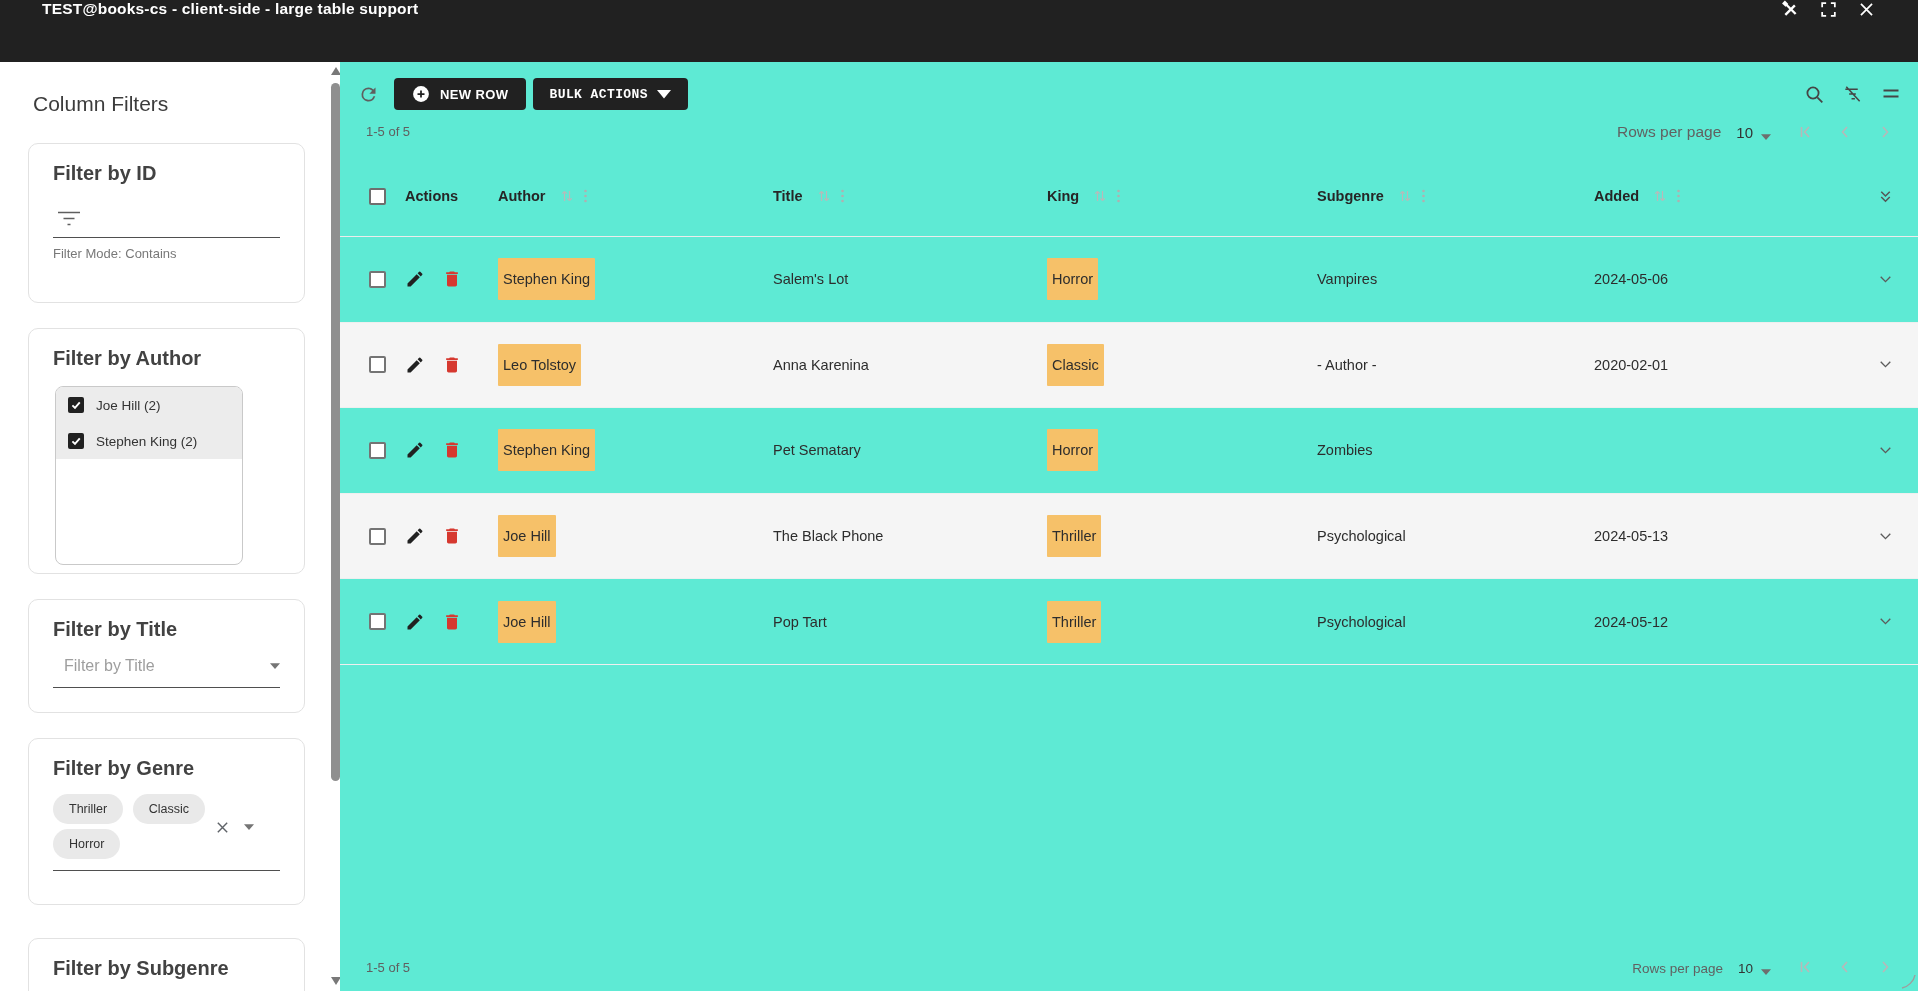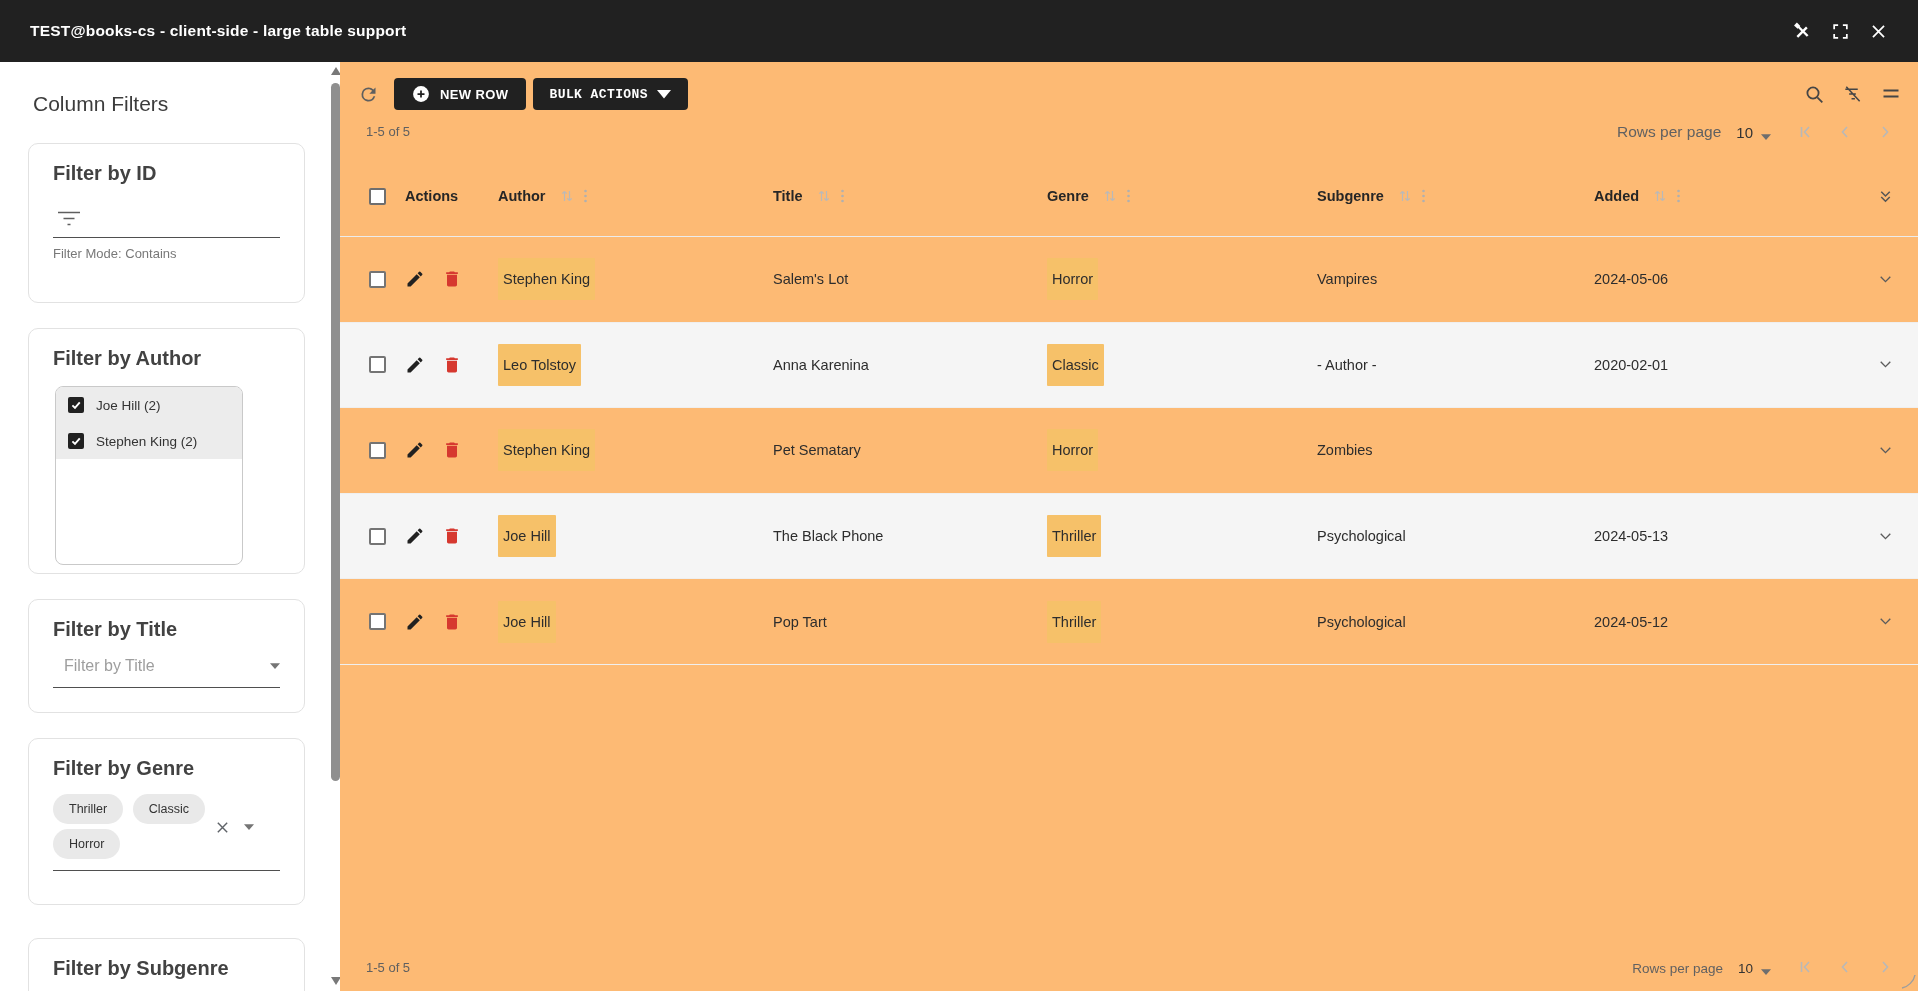"TEST@books-cs - client-side - large" .titlebar { align-items: center -> flex-start; padding: 0 30px -> 0 42px }
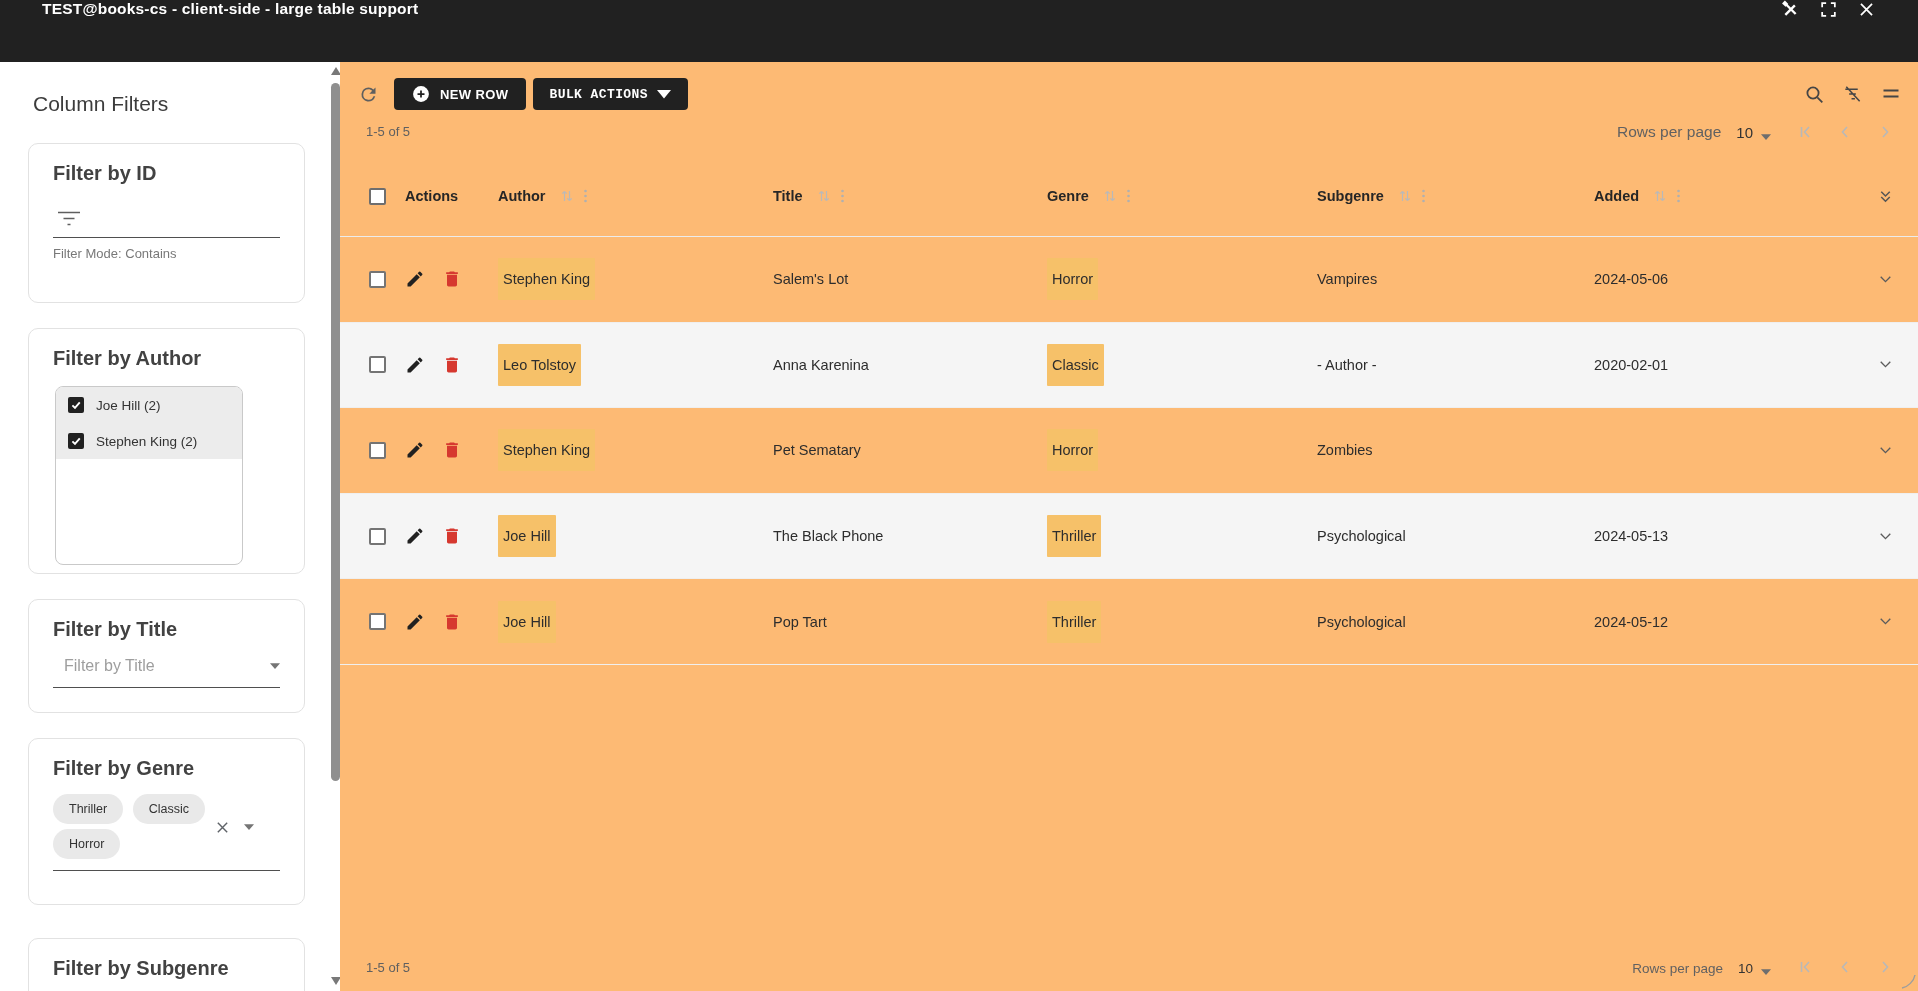"NEW ROW" .main { background: #fdba74 -> #5eead4 }
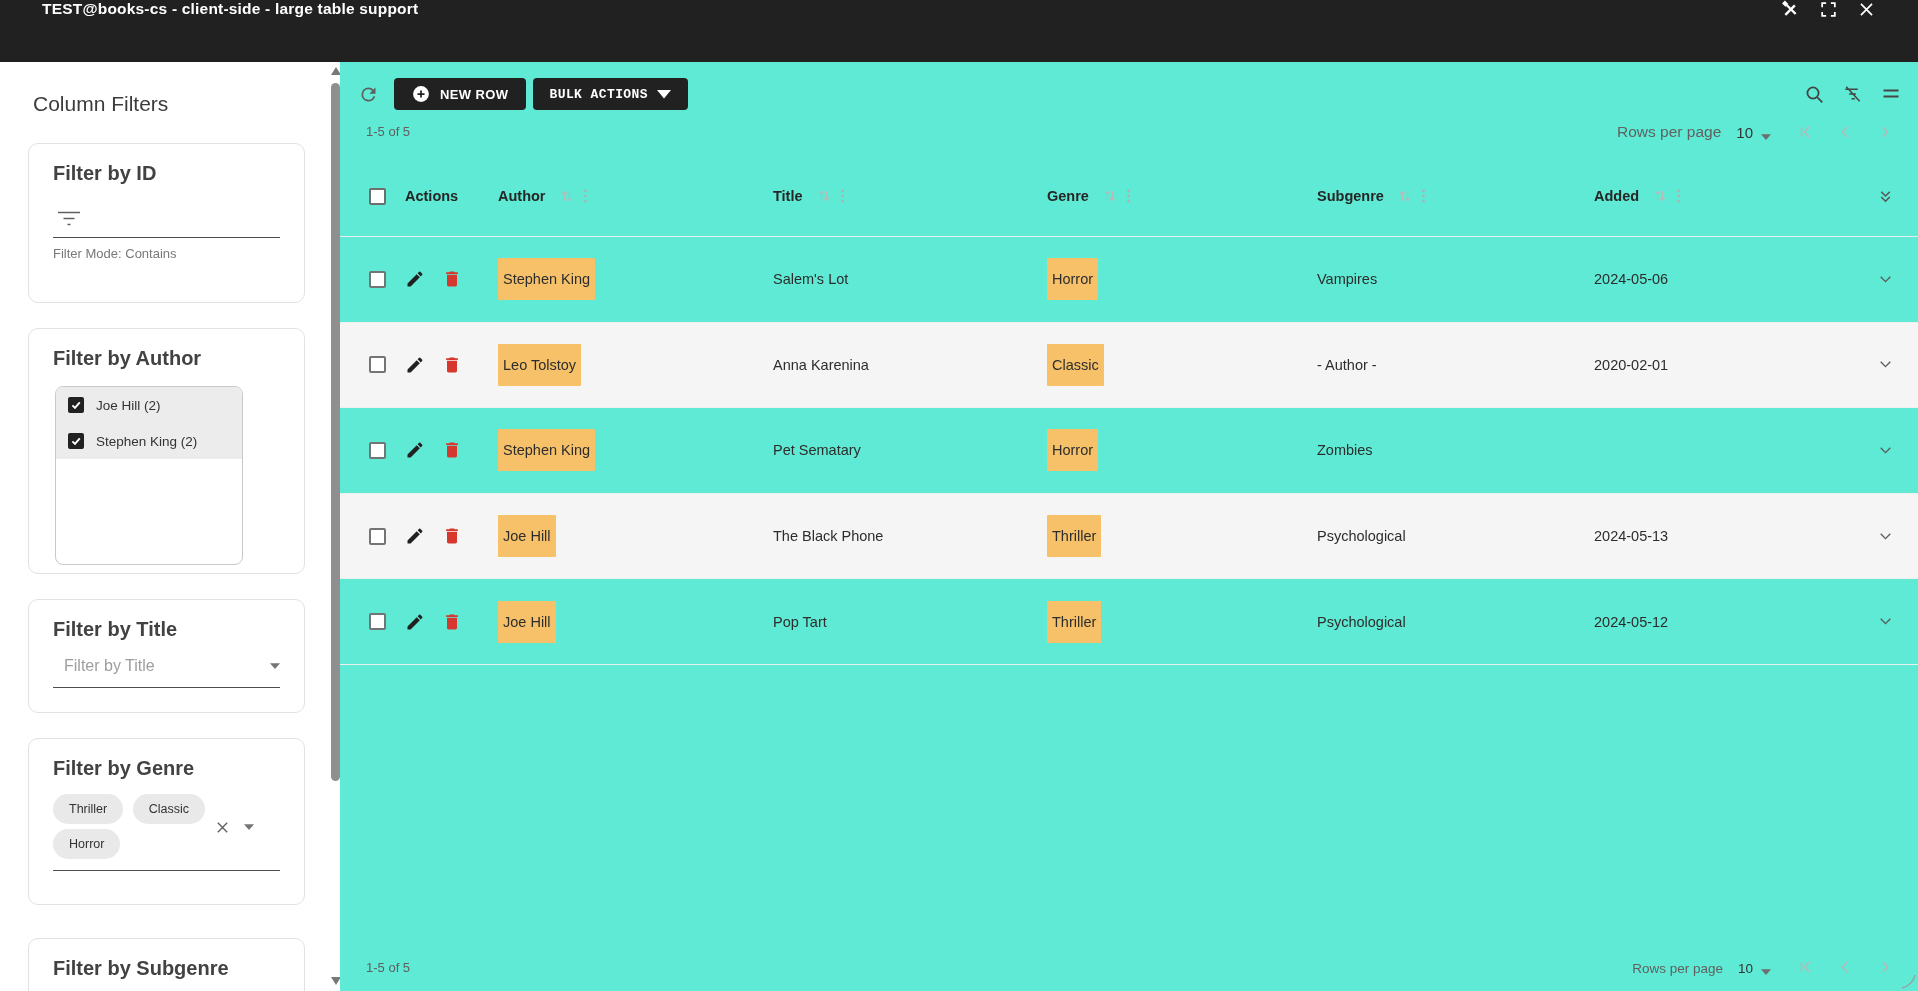"Genre" span { text: Genre -> King }
